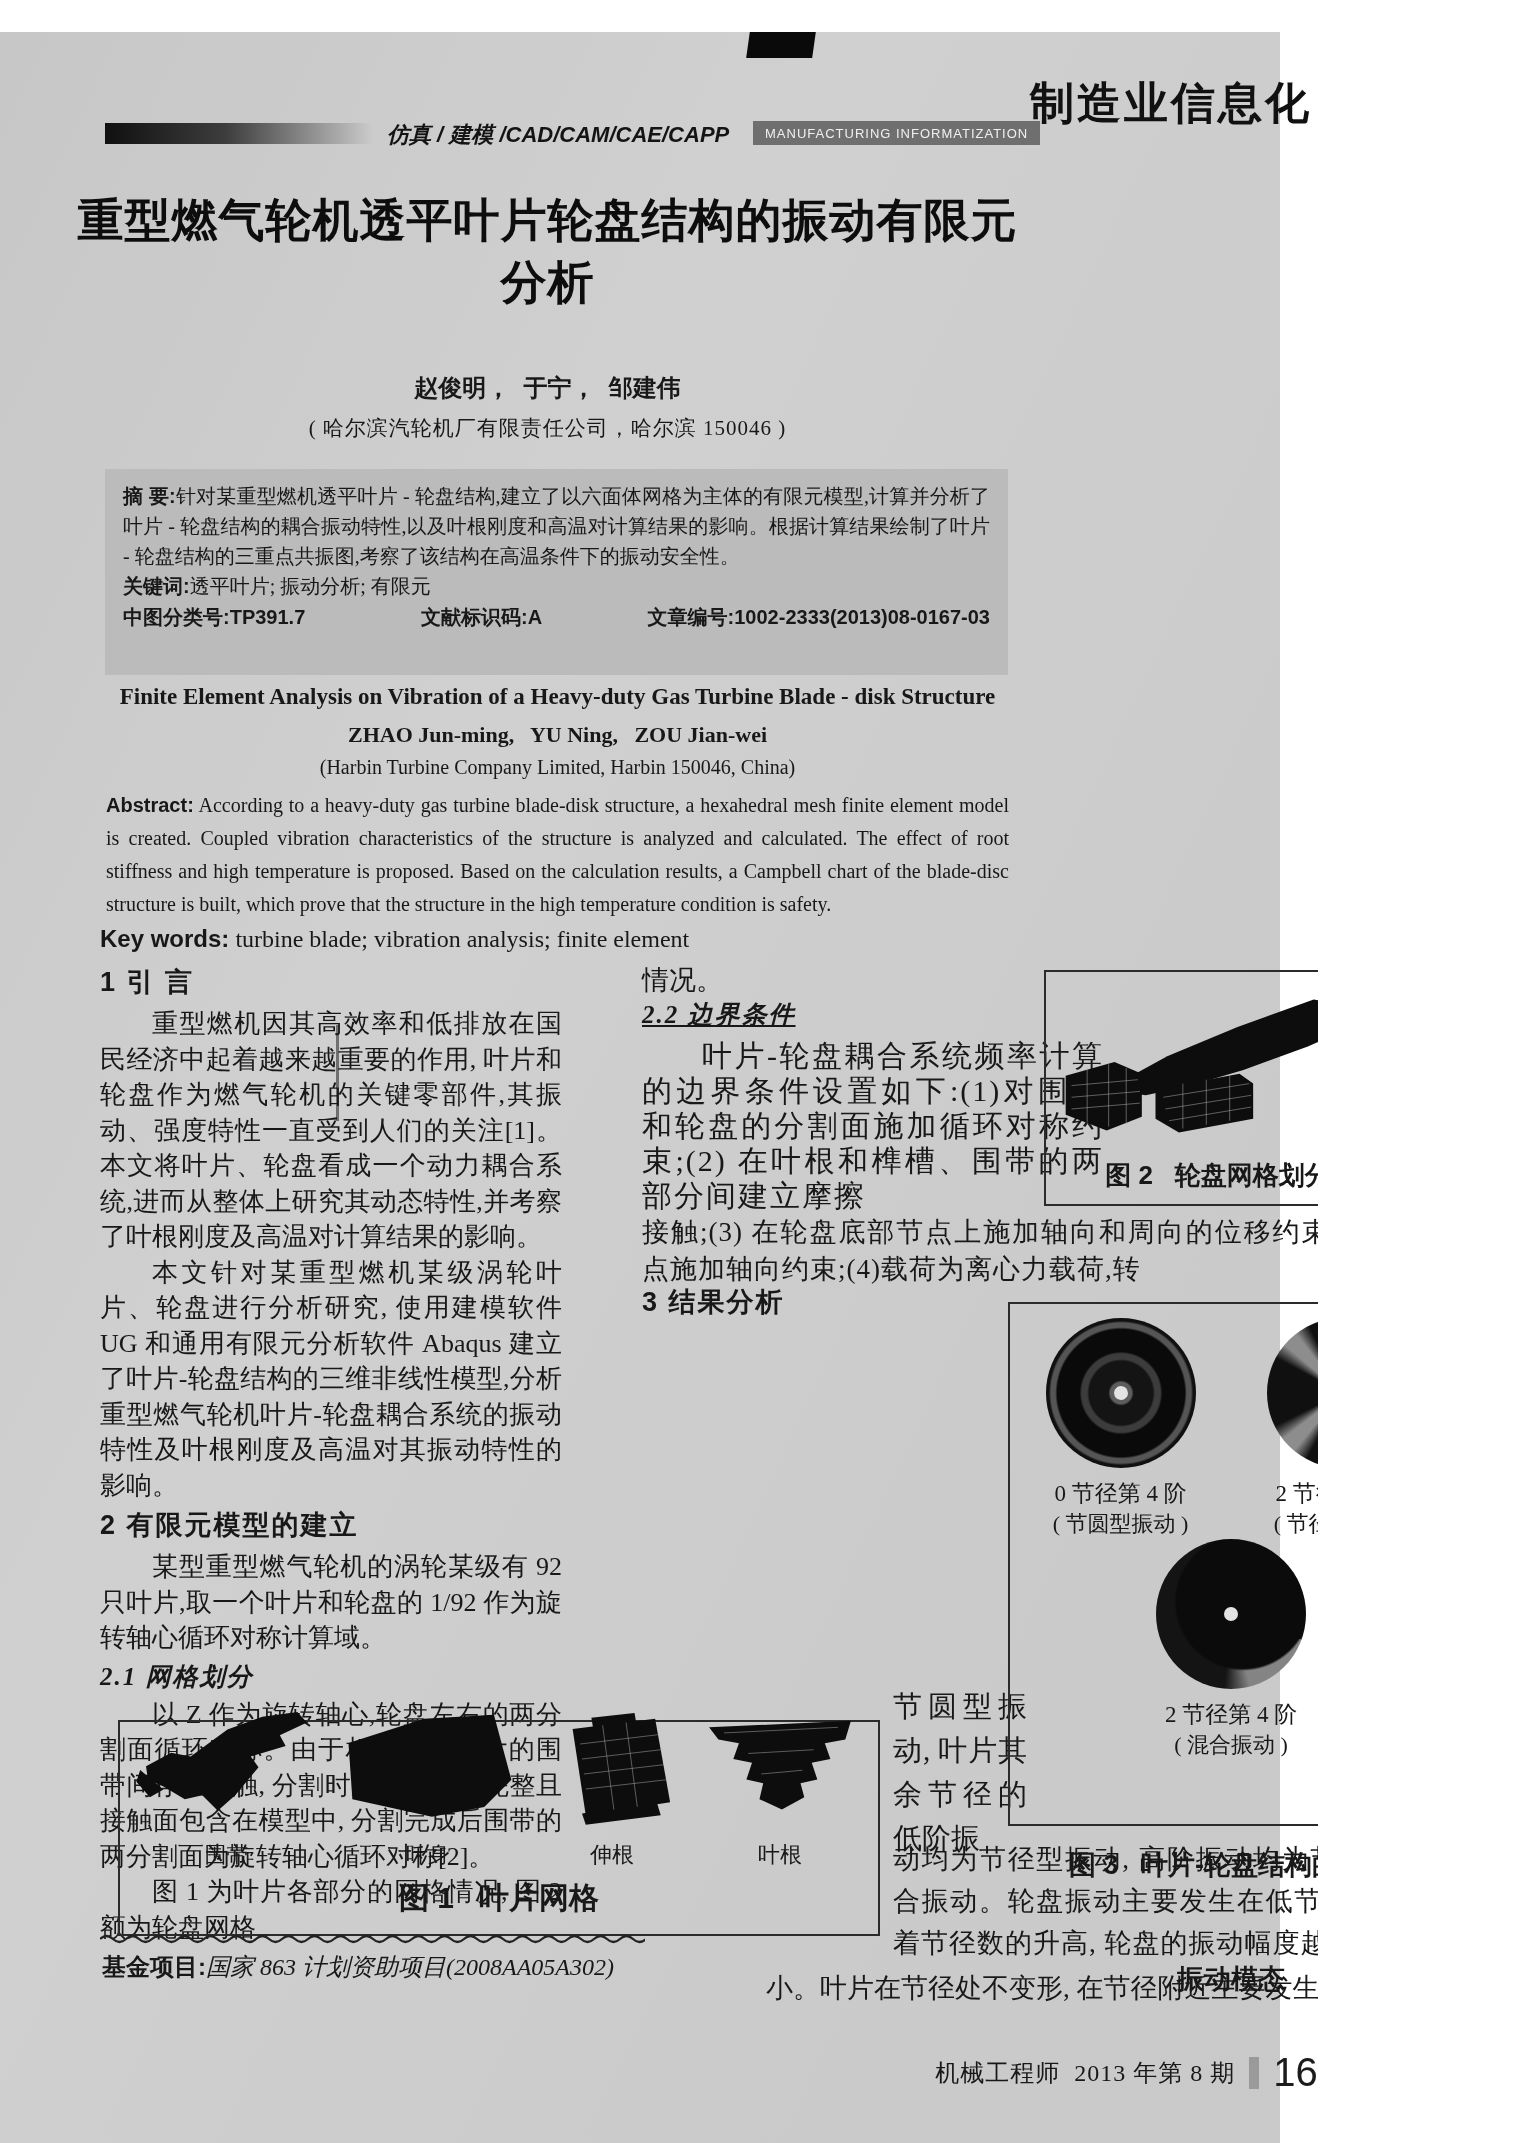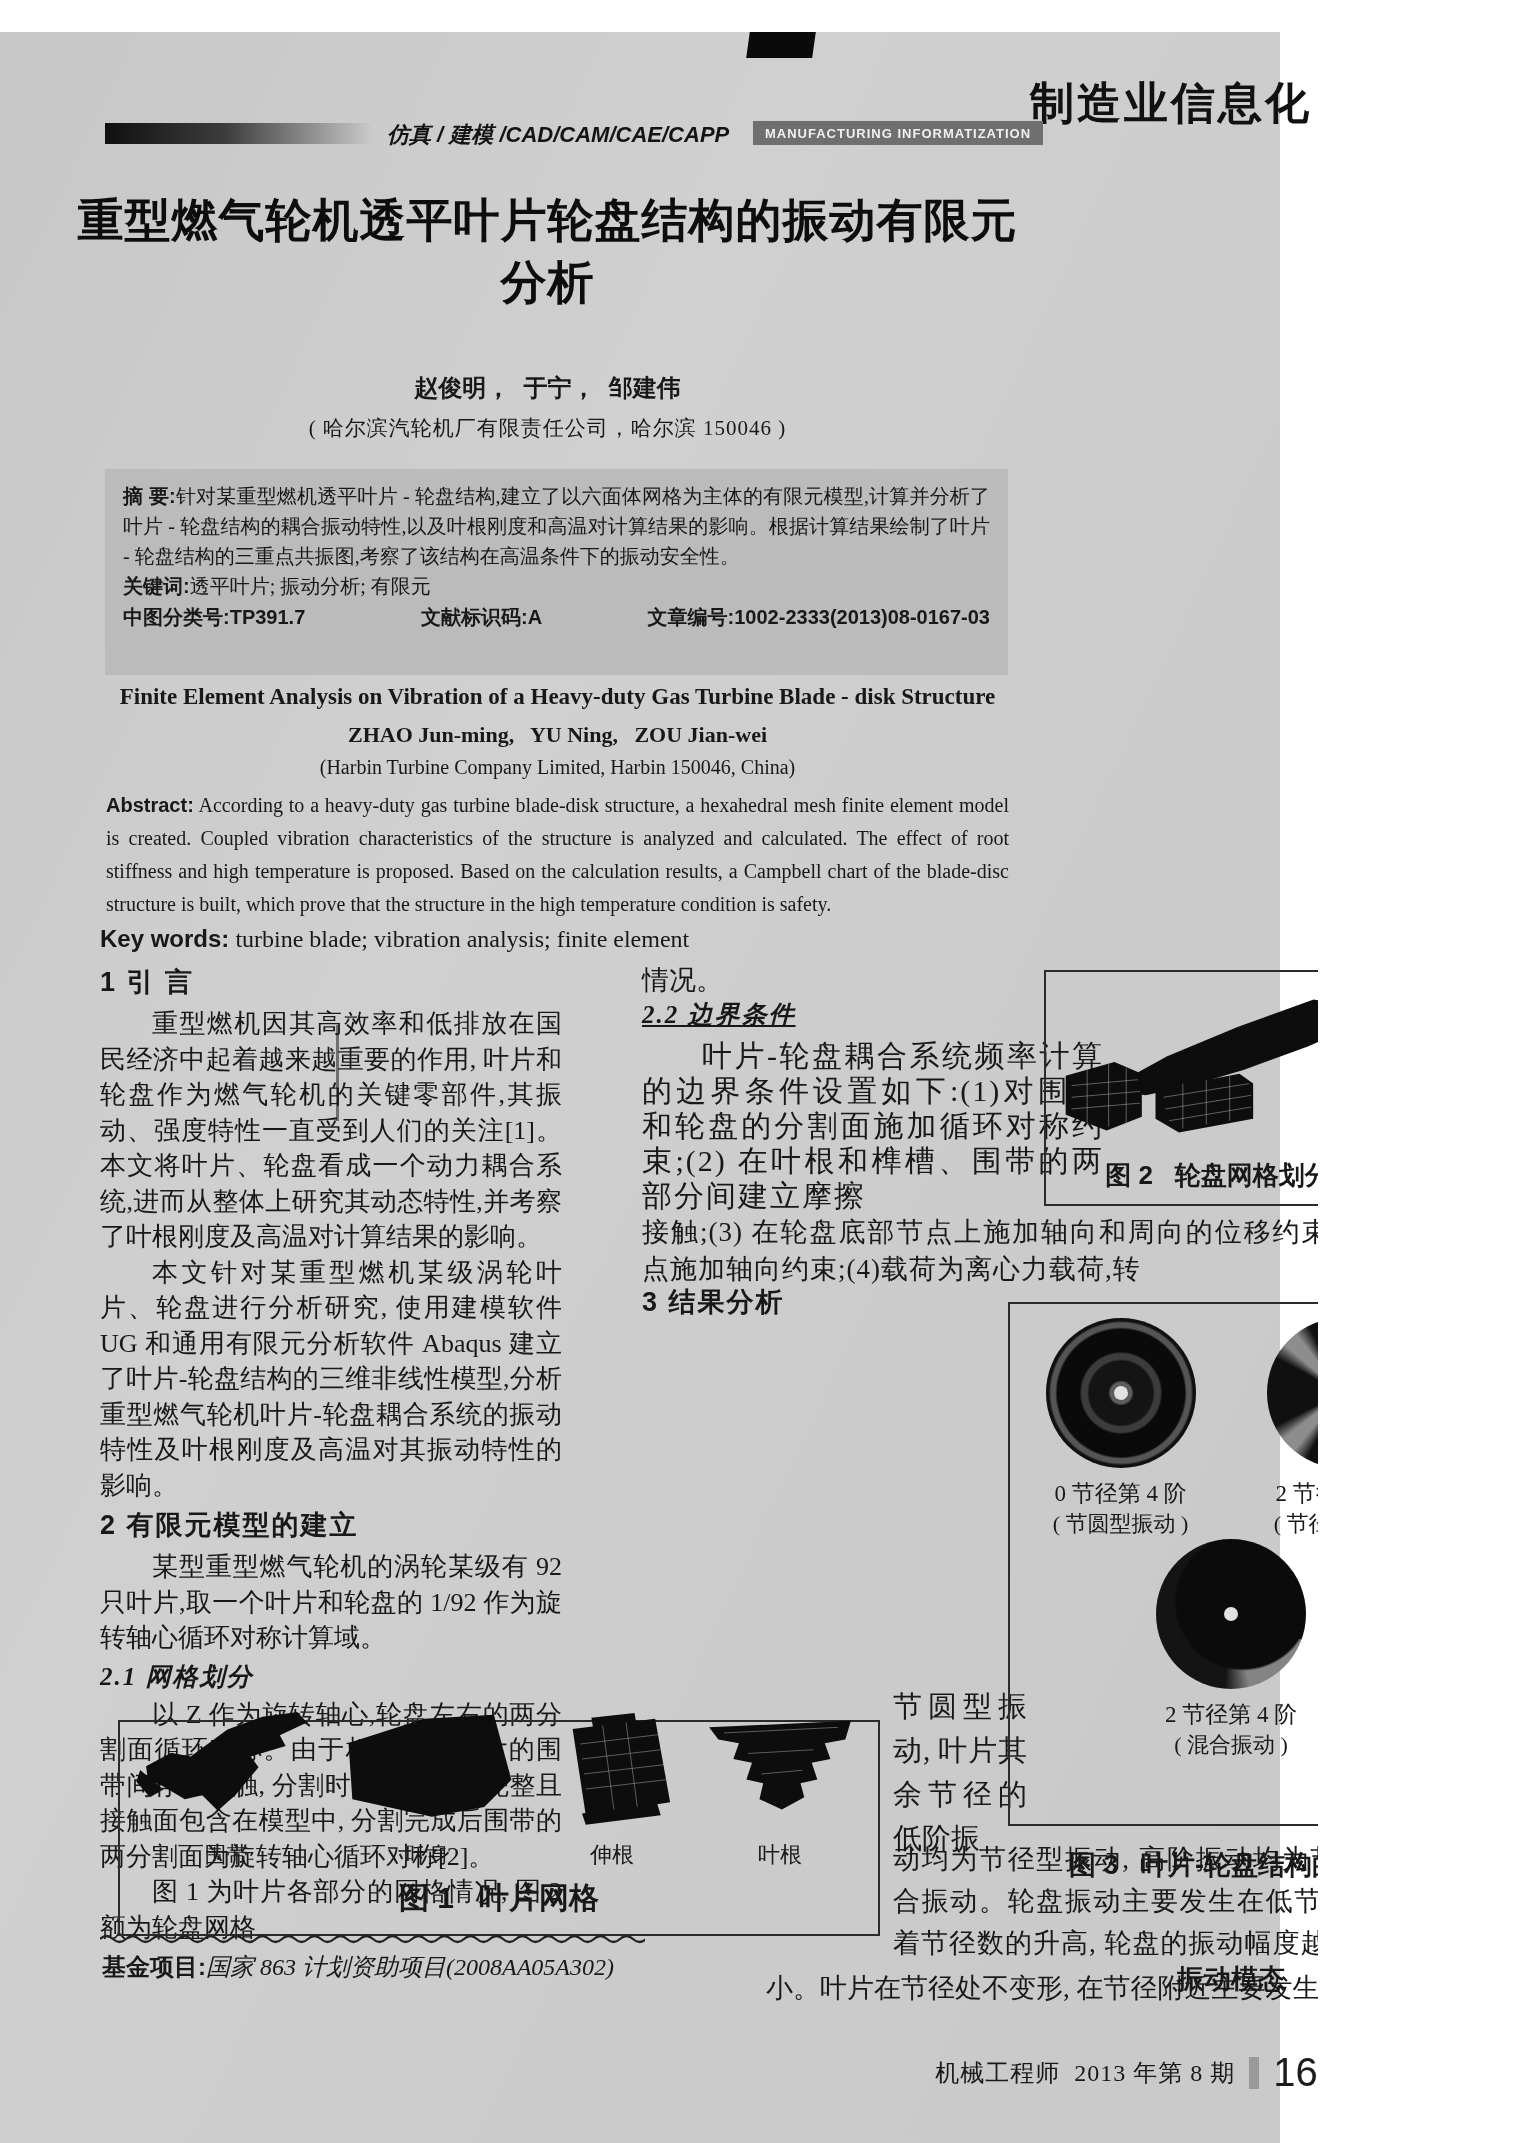"MANUFACTURING INFORMATIZATION" .header-badge { font-weight: bold -> normal }
